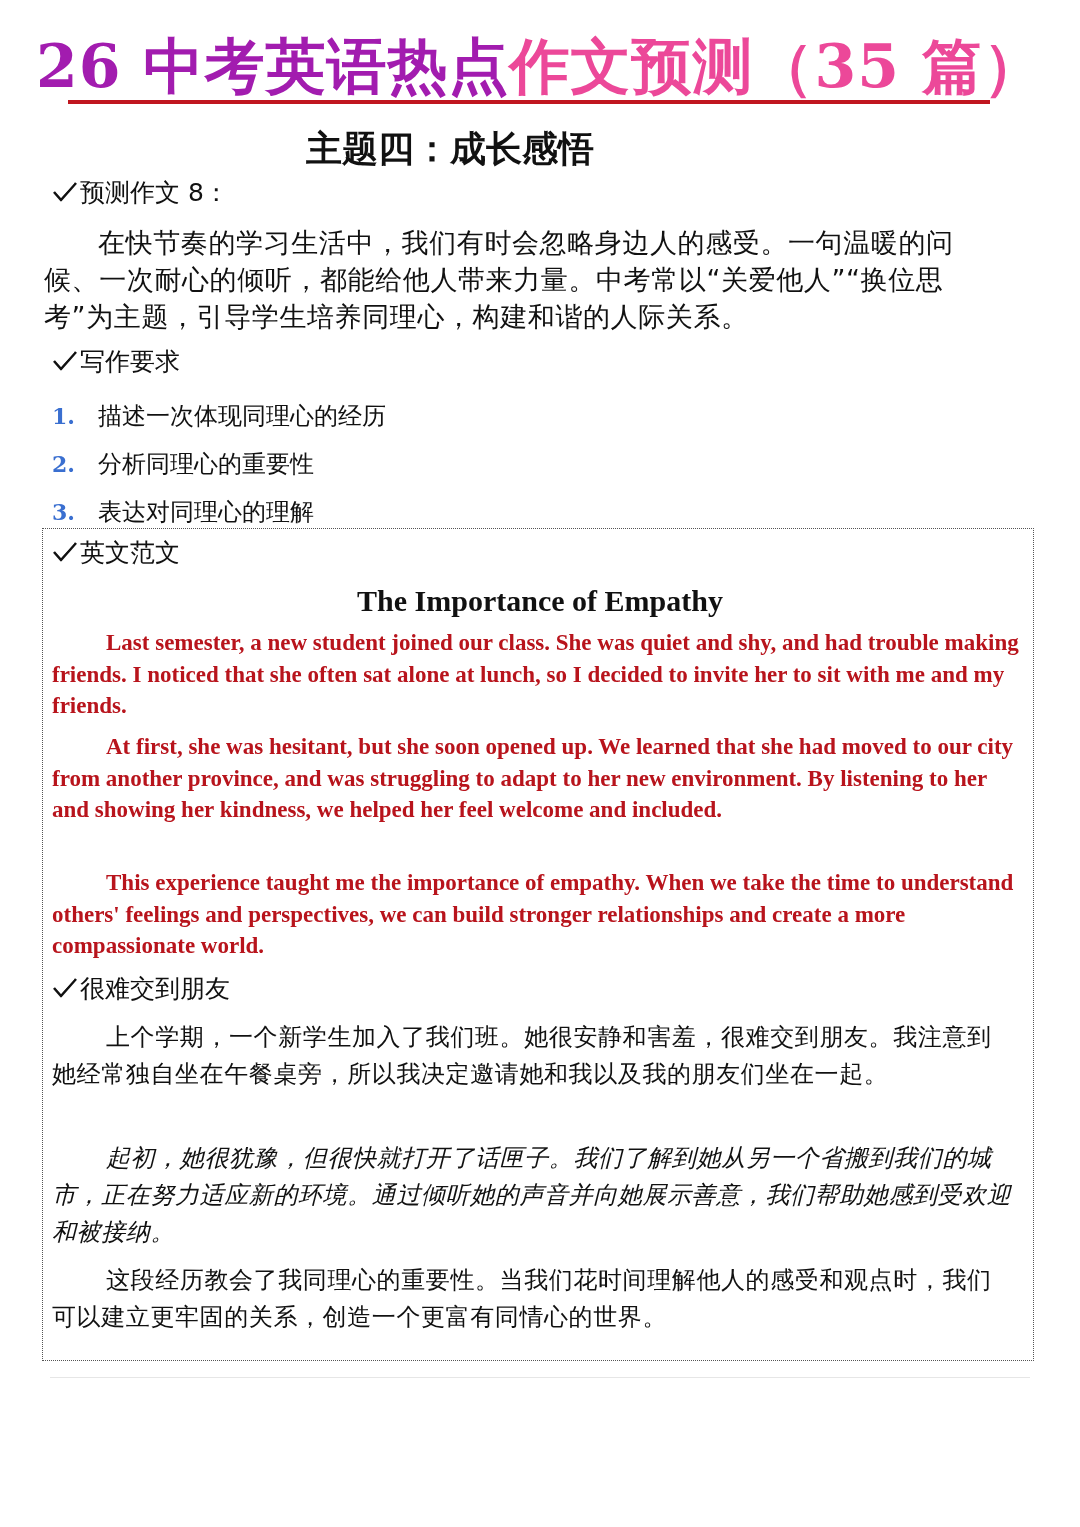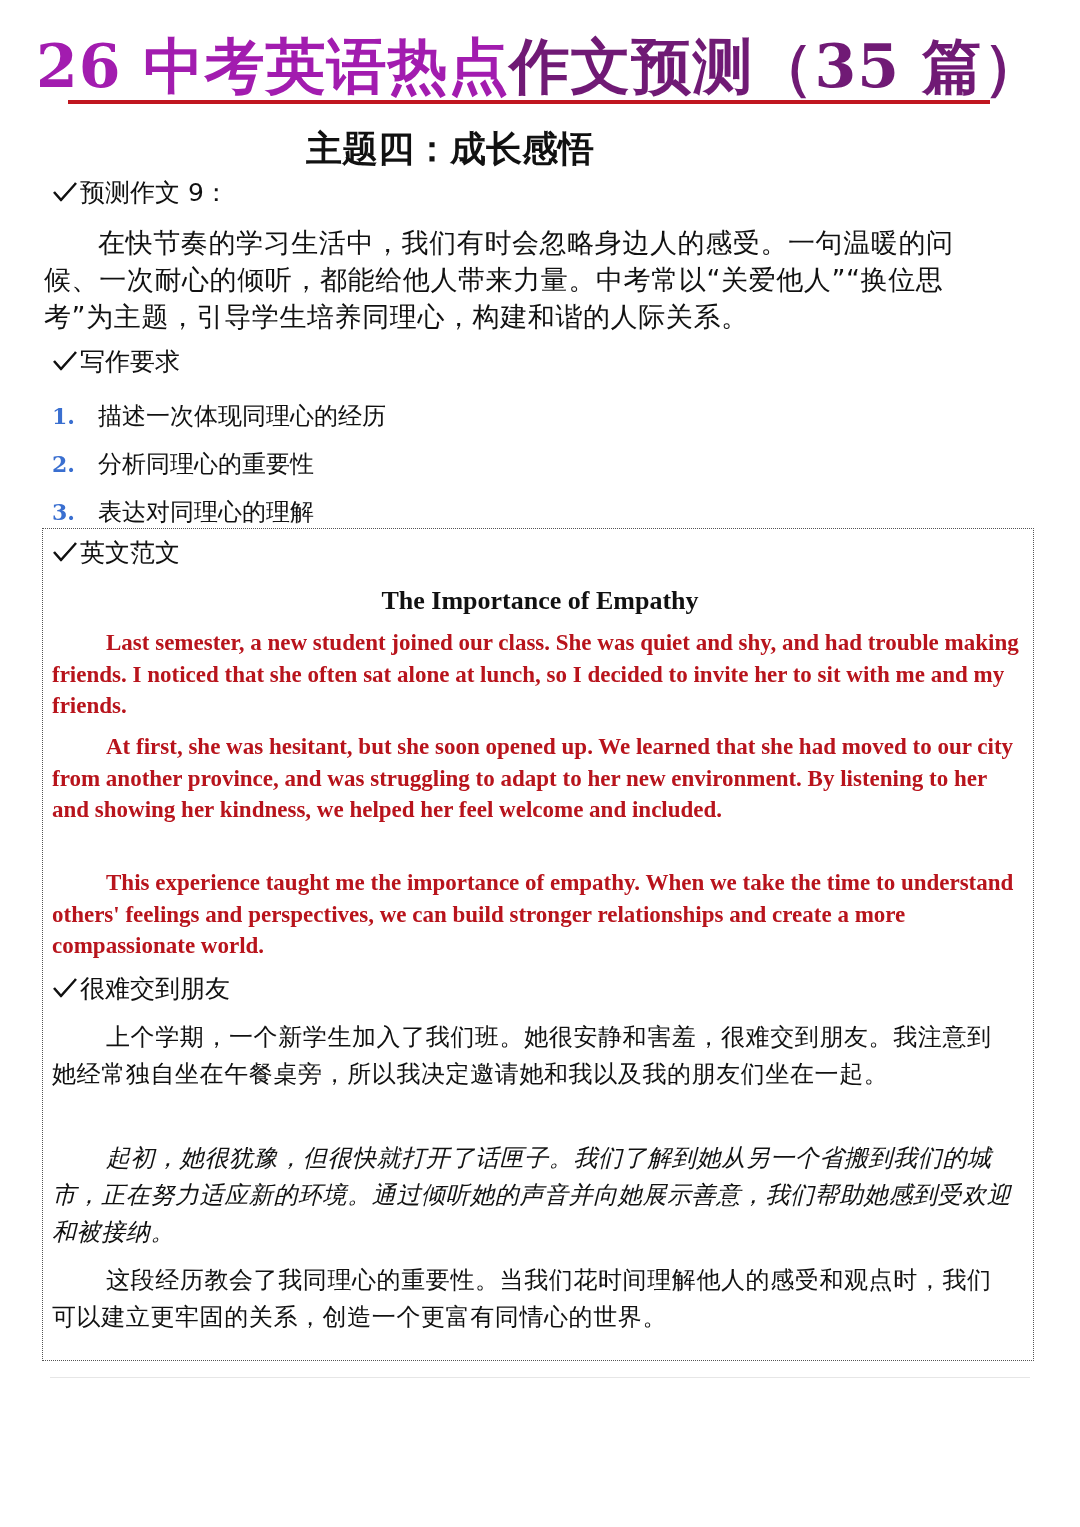"作文预测（35 篇）" .main-title .red { color: #701a75 -> #ec4899 }
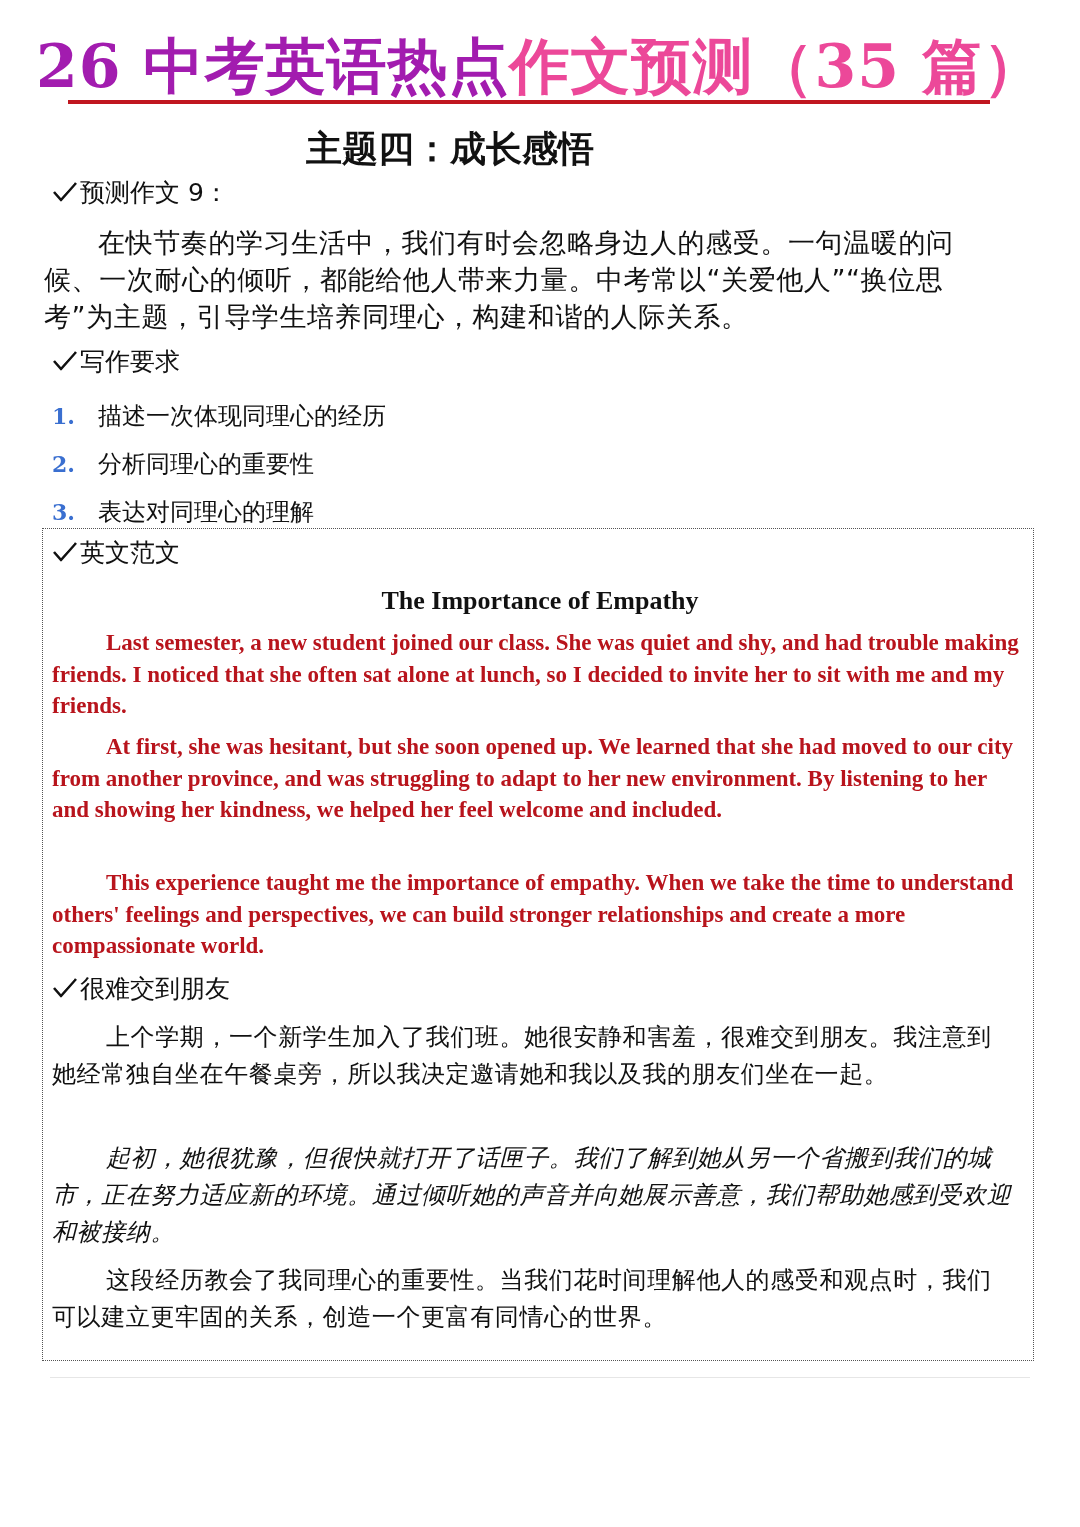"预测作文 9：" span { text: 9 -> 8 }
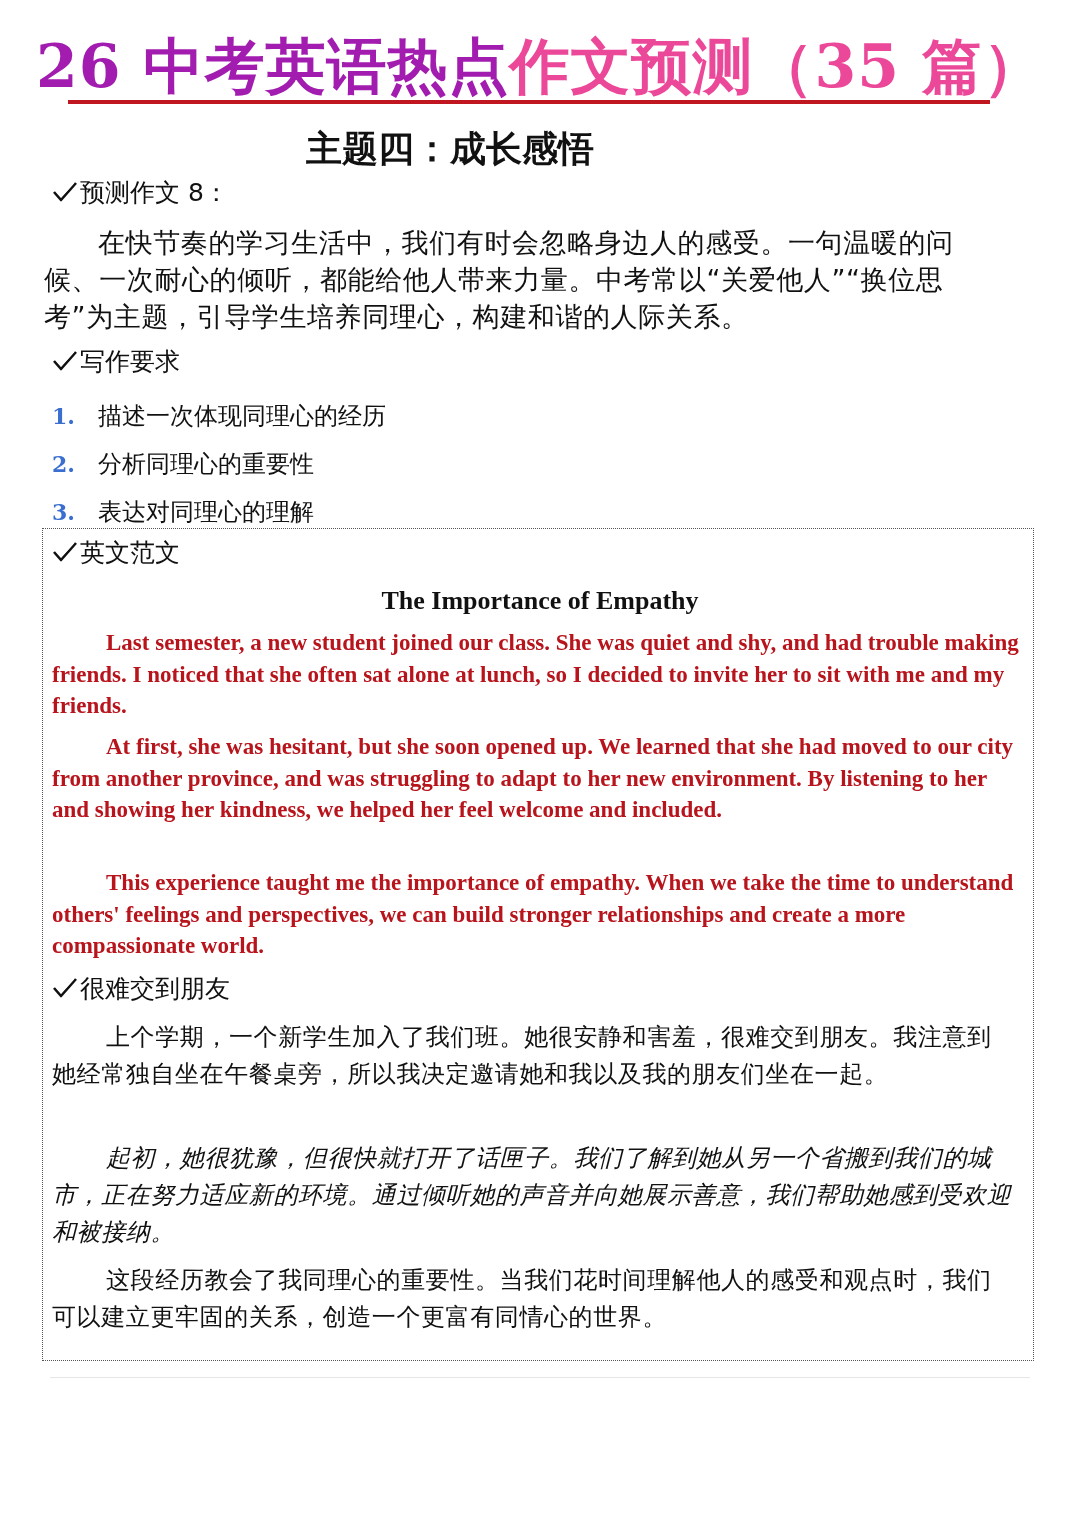"The Importance of Empathy" .essay-title { font-size: 26px -> 30px }
